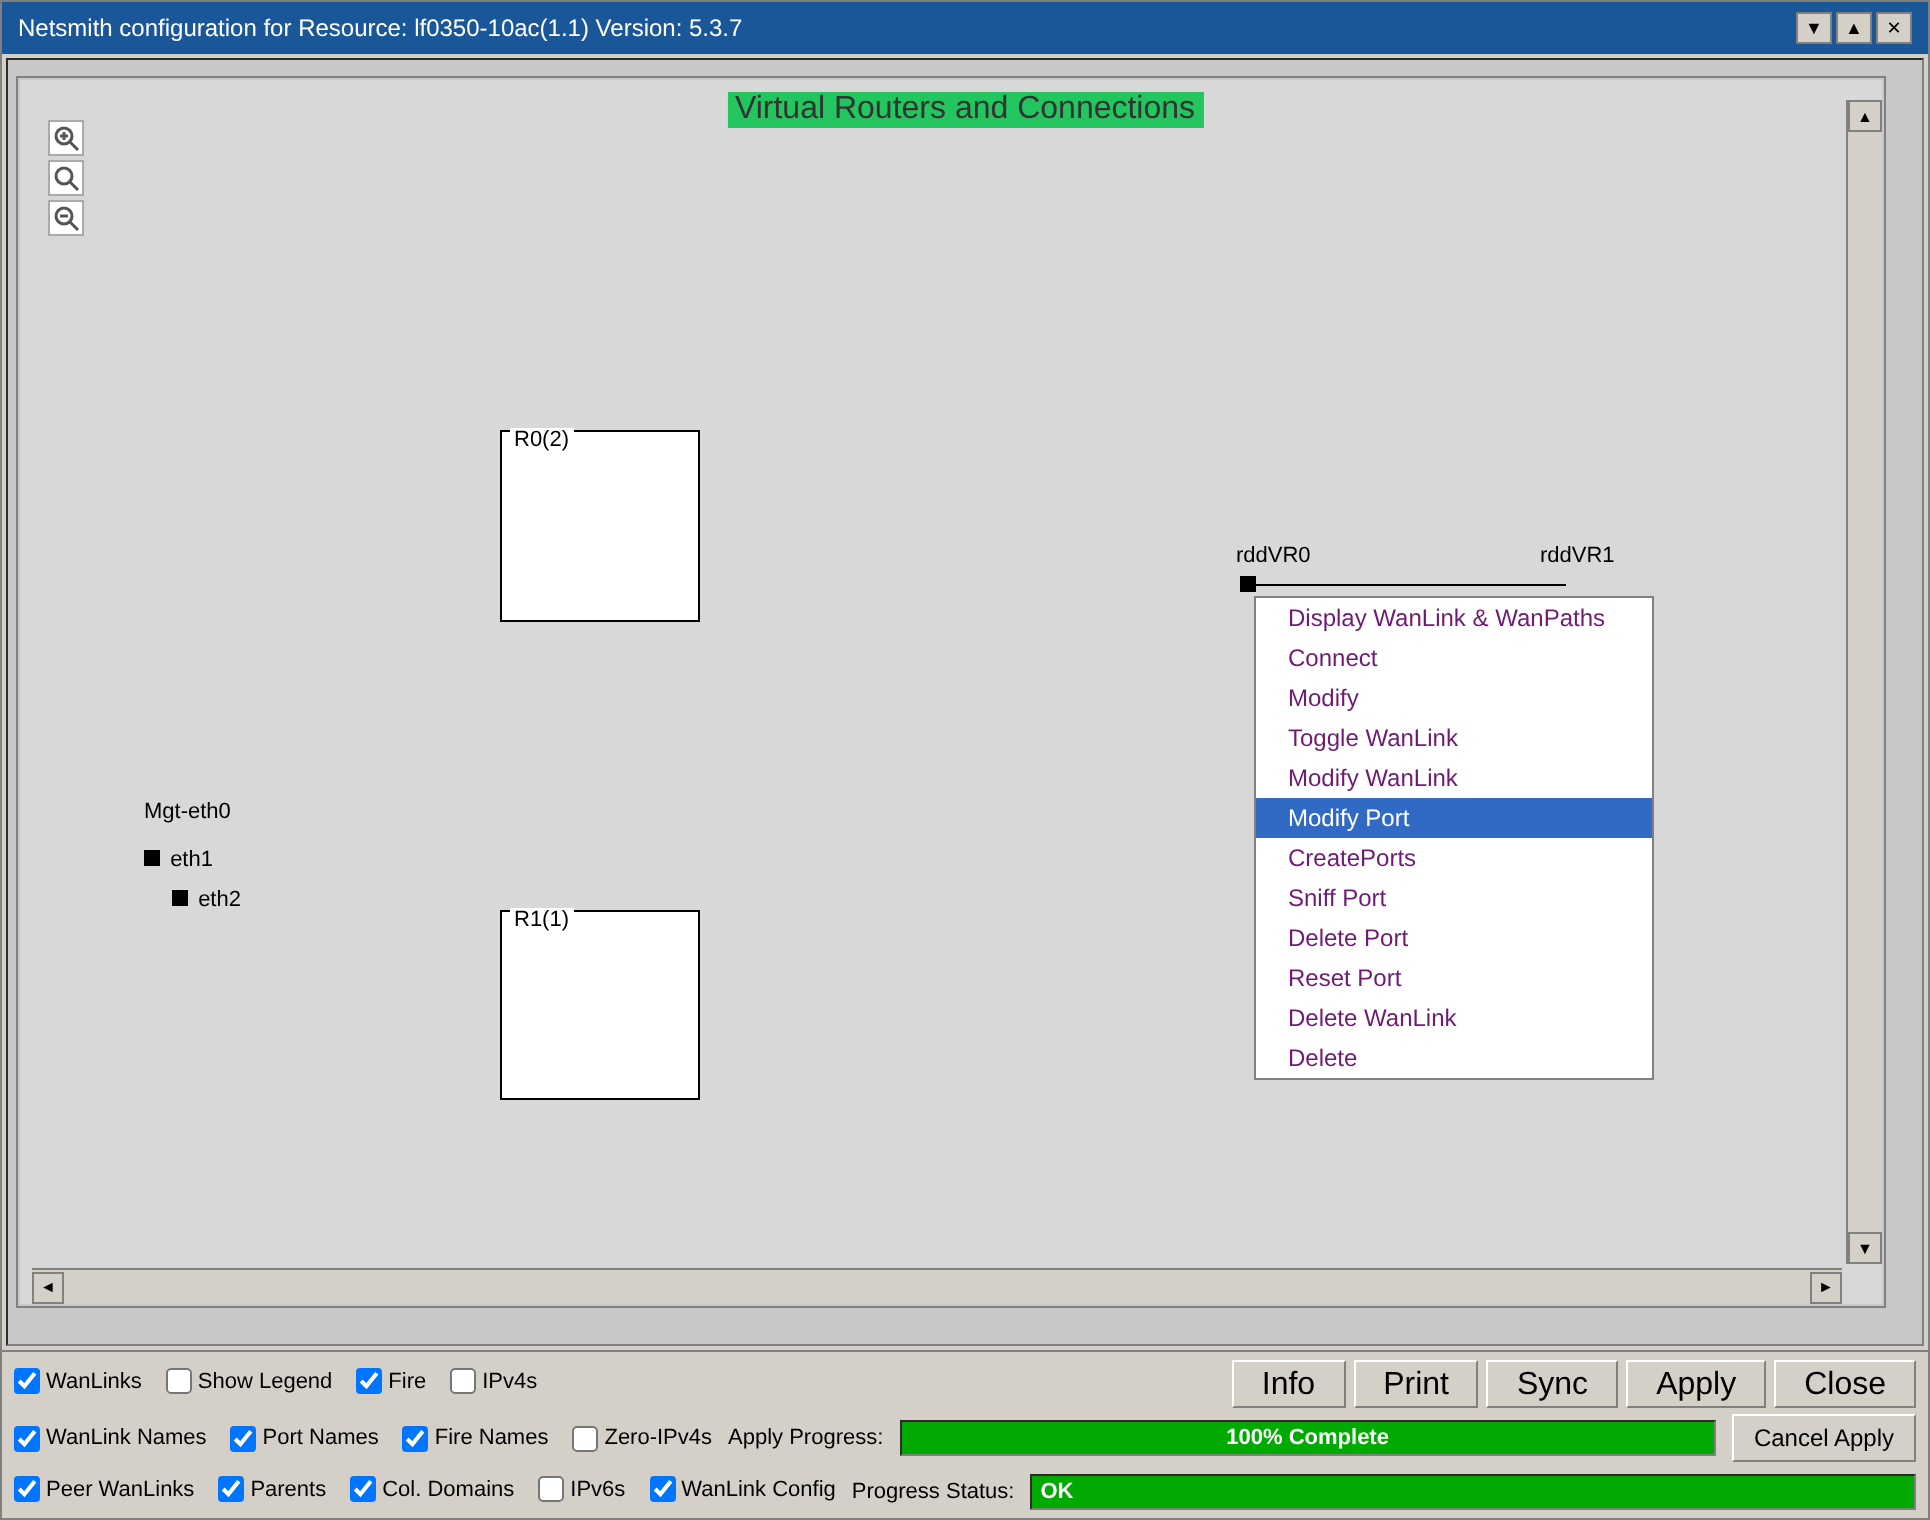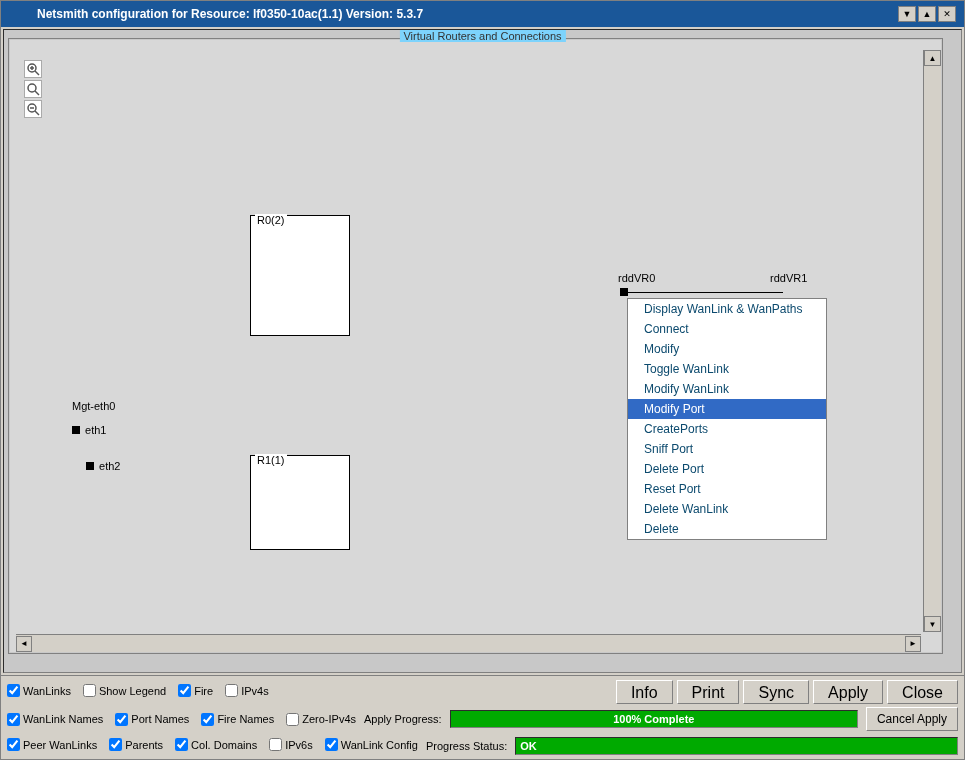"Netsmith configuration for Resource:" .title-bar-text { font-weight: bold -> normal; margin-left: 28px -> none }
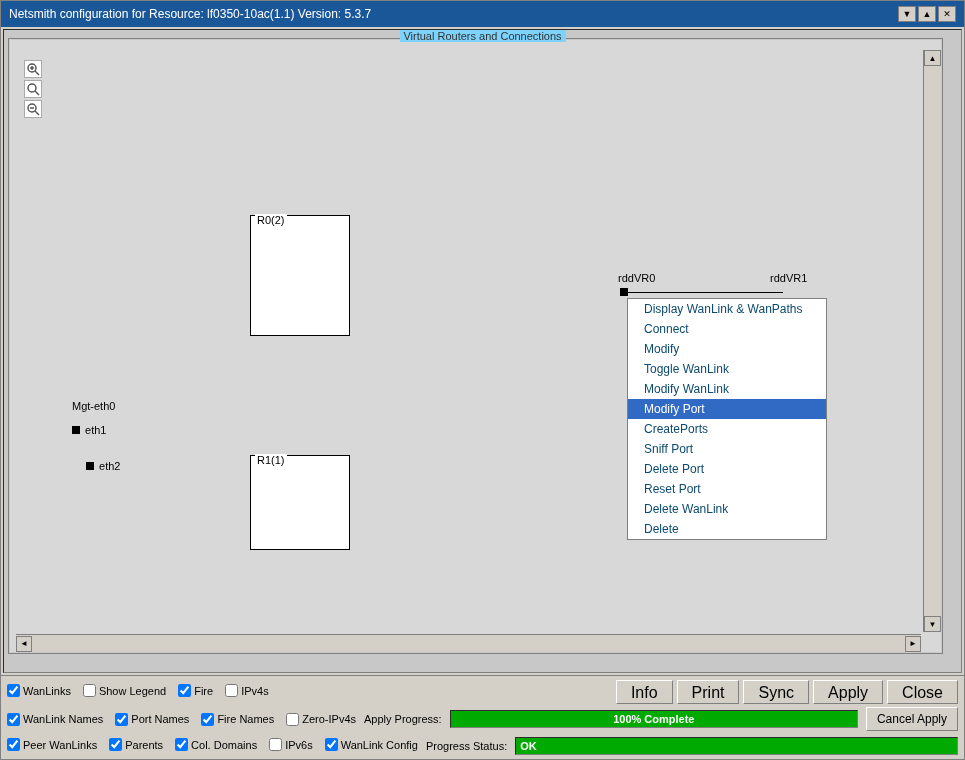"Virtual Routers and Connections" .canvas-frame-label { background: #7dd3fc -> #22c55e; font-size: 11px -> 16px; top: 0 -> 16px }
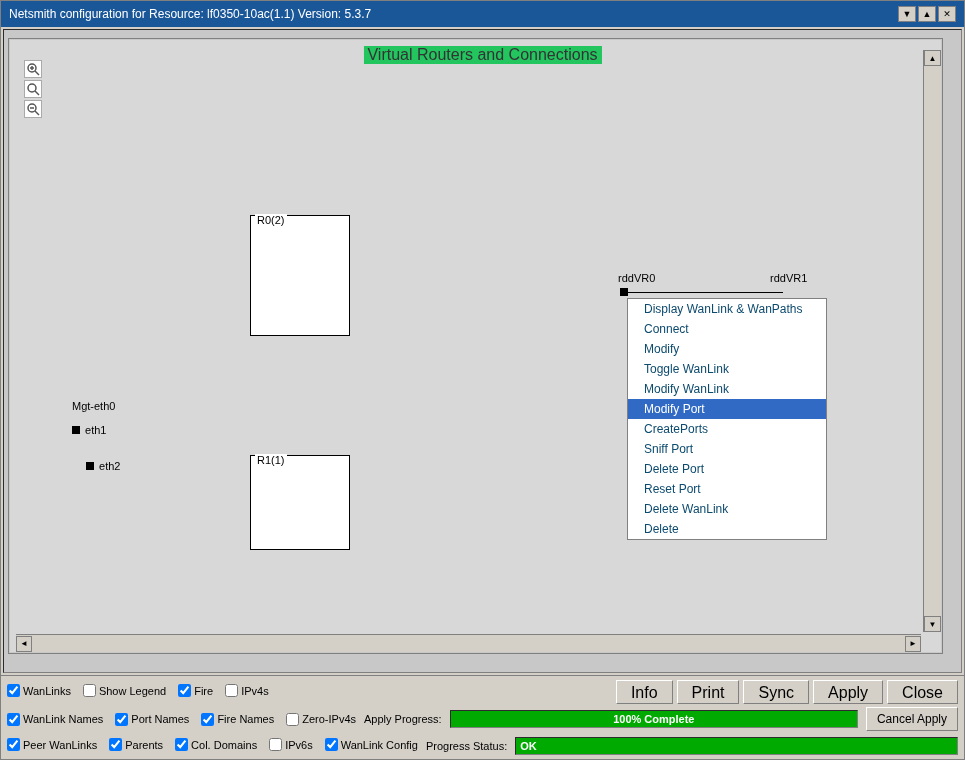"R0(2)" div.router-box { height: 121px -> 96px }
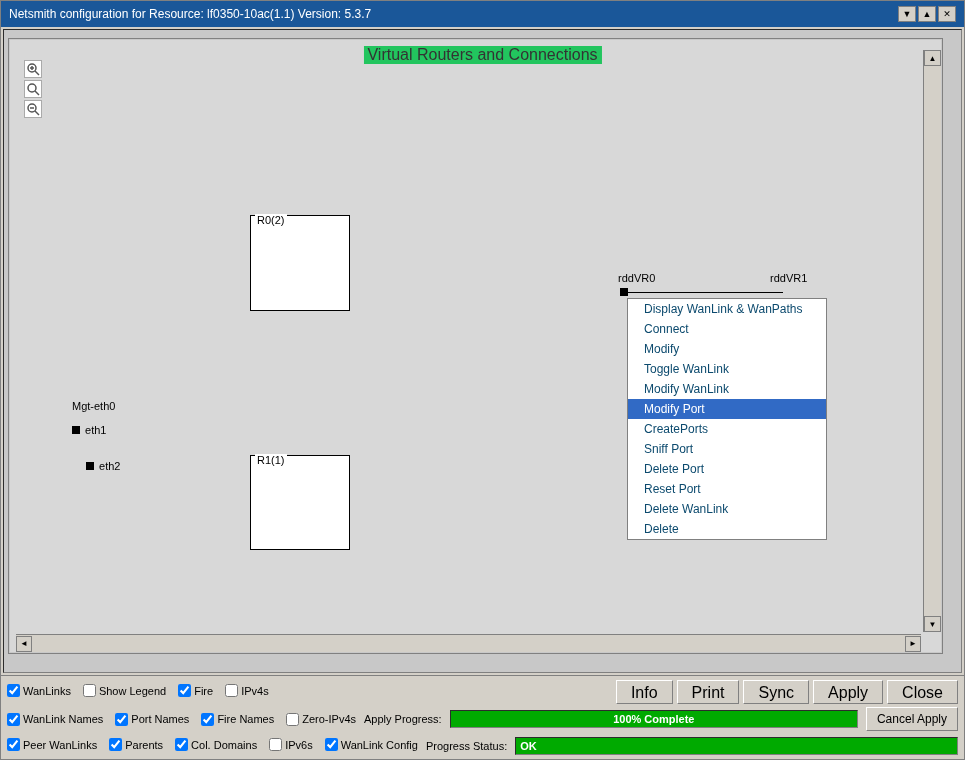"Display WanLink & WanPaths" .context-menu-item { color: #0c4a6e -> #701a75 }
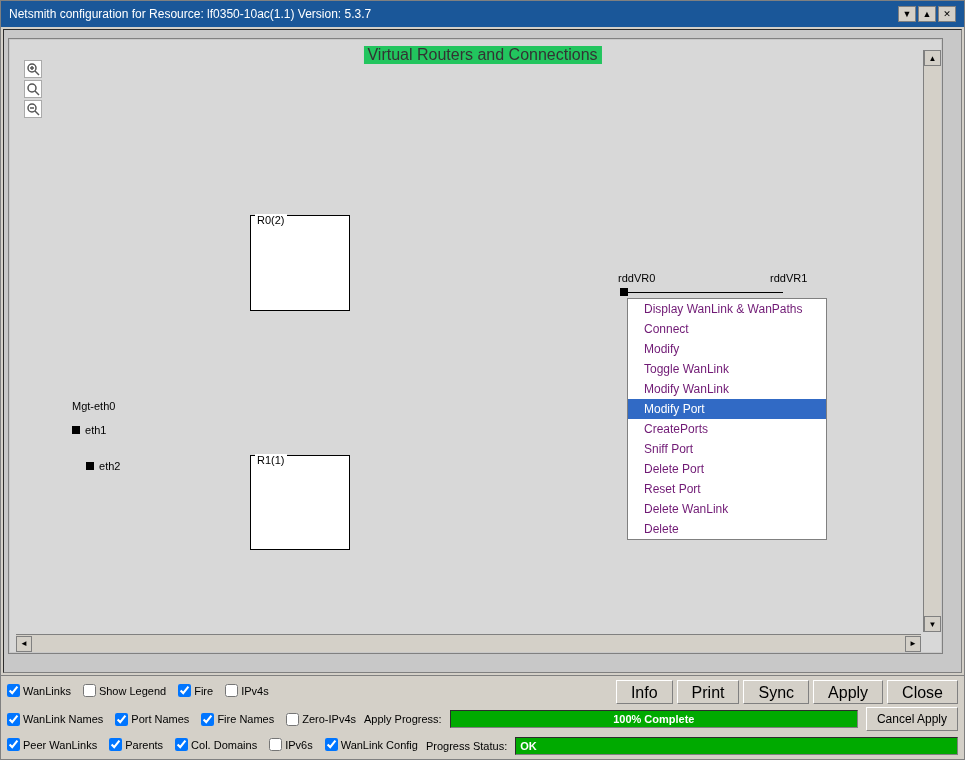"eth2" div.iface-label { top: 420px -> 404px }
